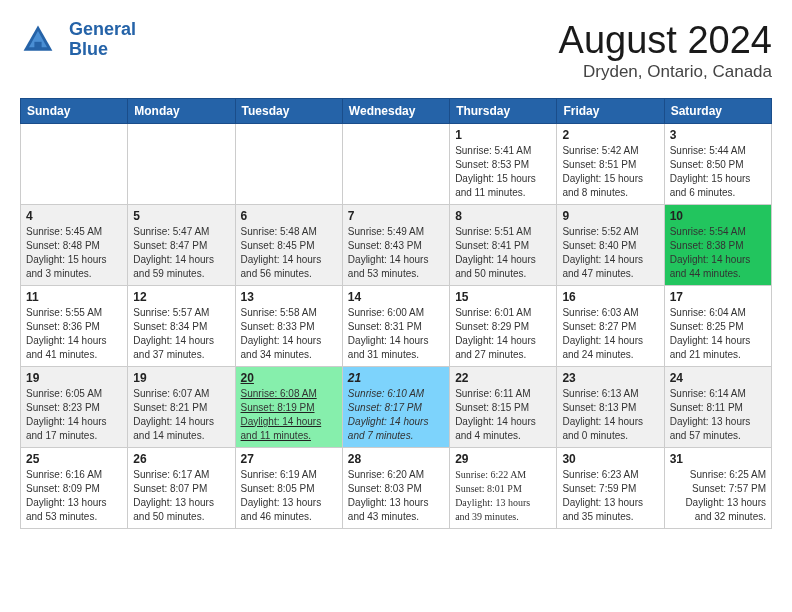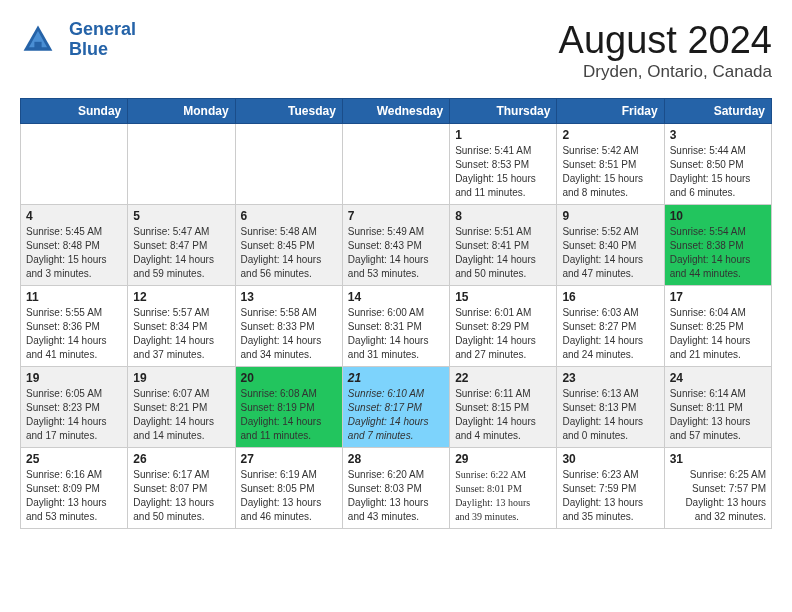"Sunday" .calendar th { text-align: right -> left }
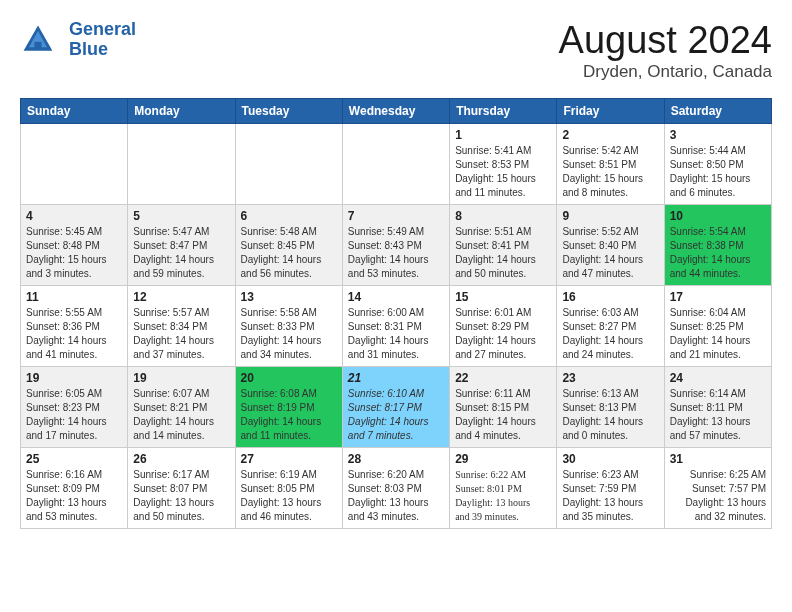"20" td { background: #22c55e -> #86efac; text-decoration: none -> underline }
